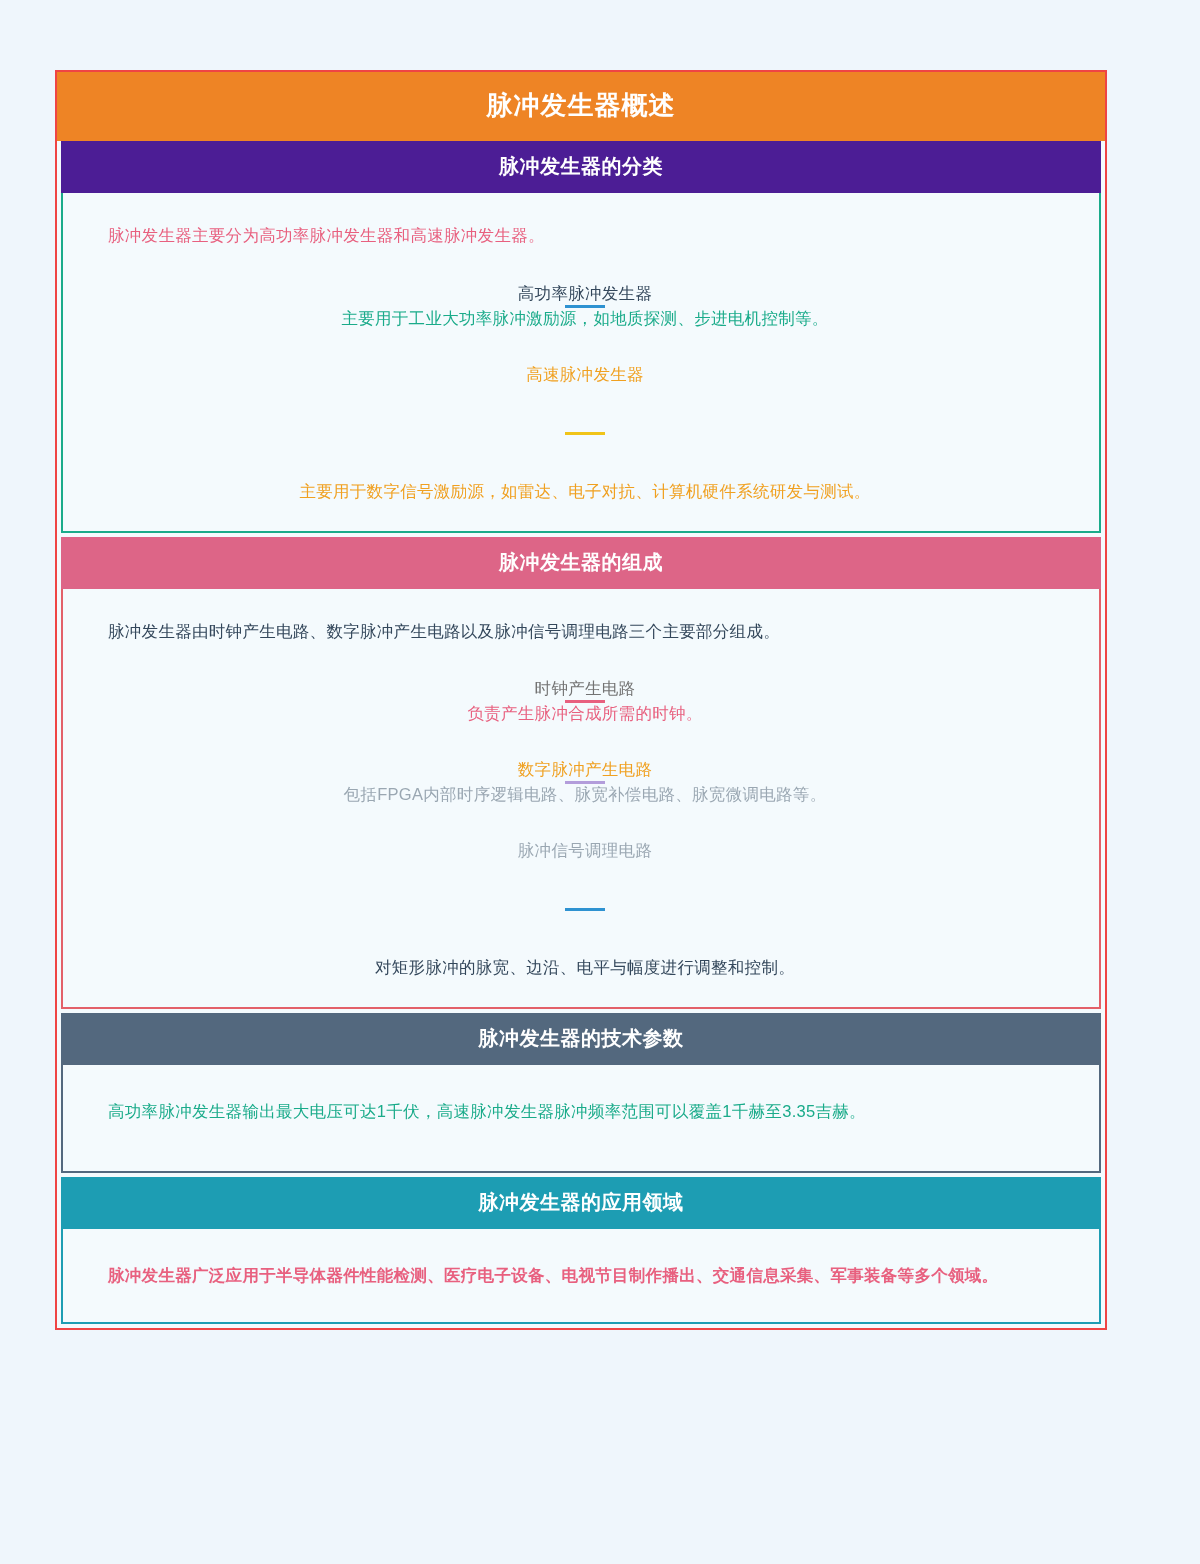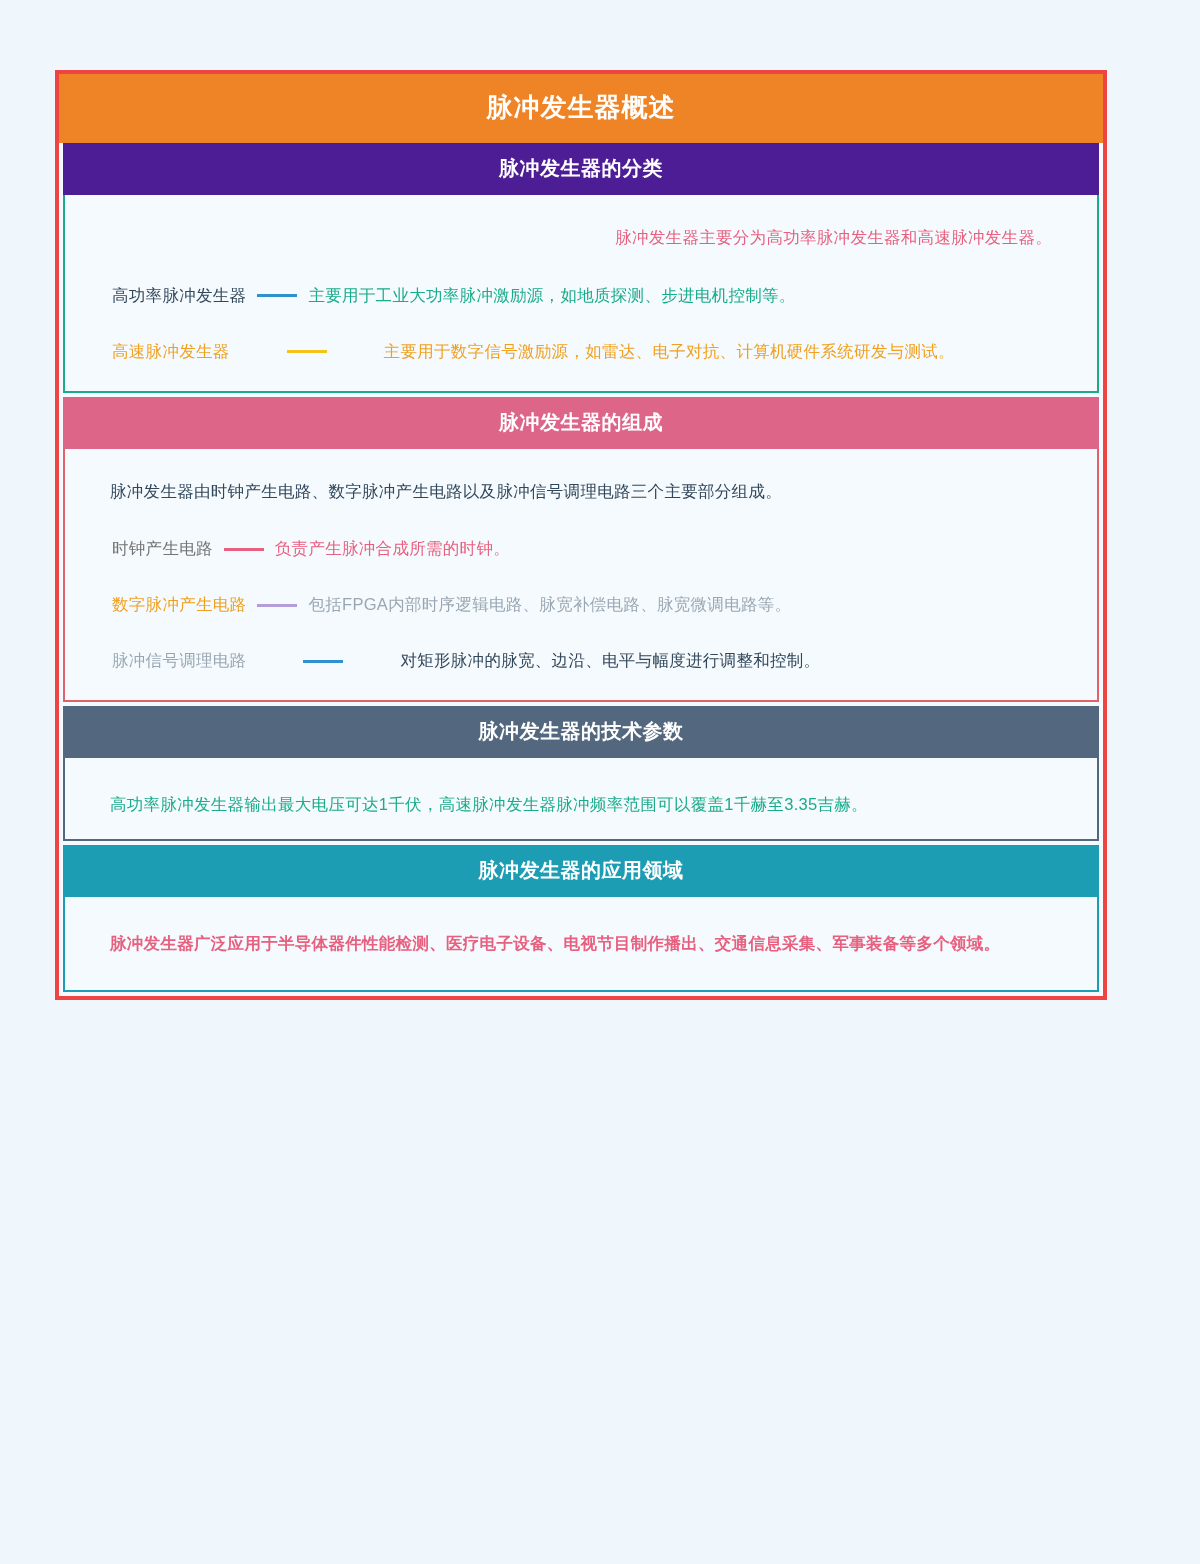"脉冲发生器概述" .outline { border: 4px solid #ef4444 -> 2px solid #ef4444 }
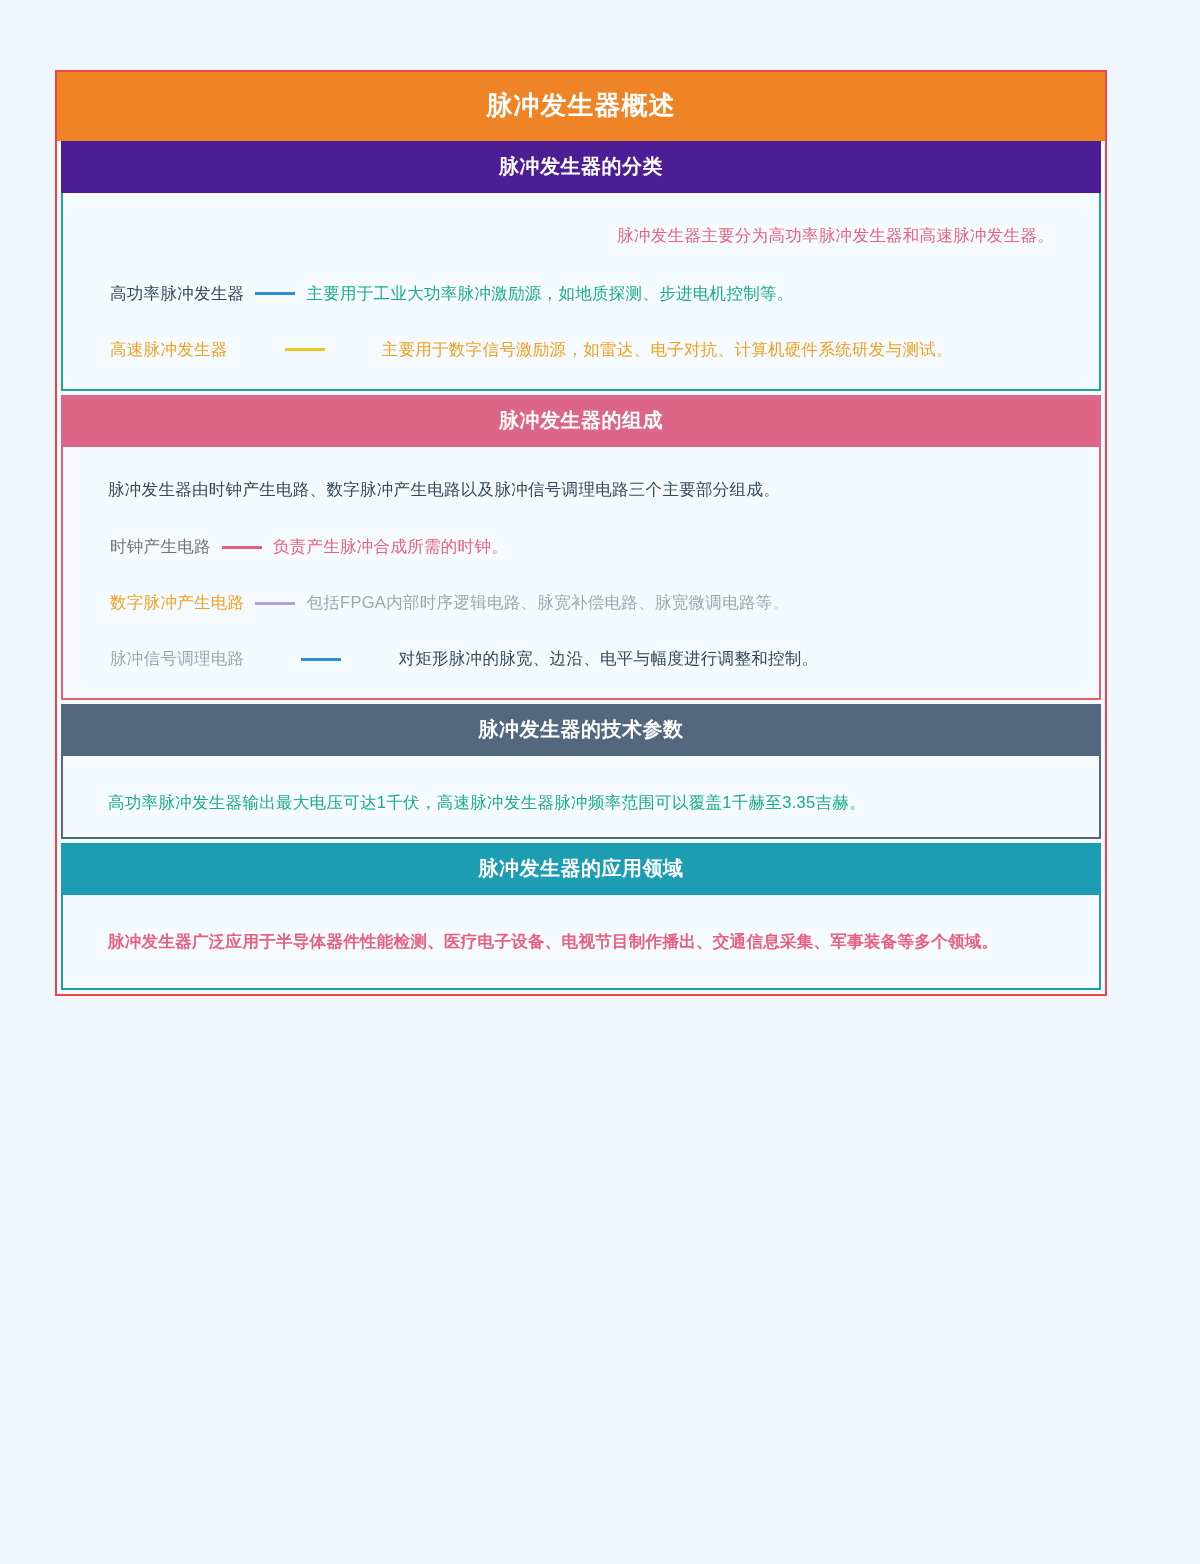"脉冲发生器主要分为高功率脉冲发生器和高速脉冲发生器。" .s2 .sec-body { text-align: right -> none }
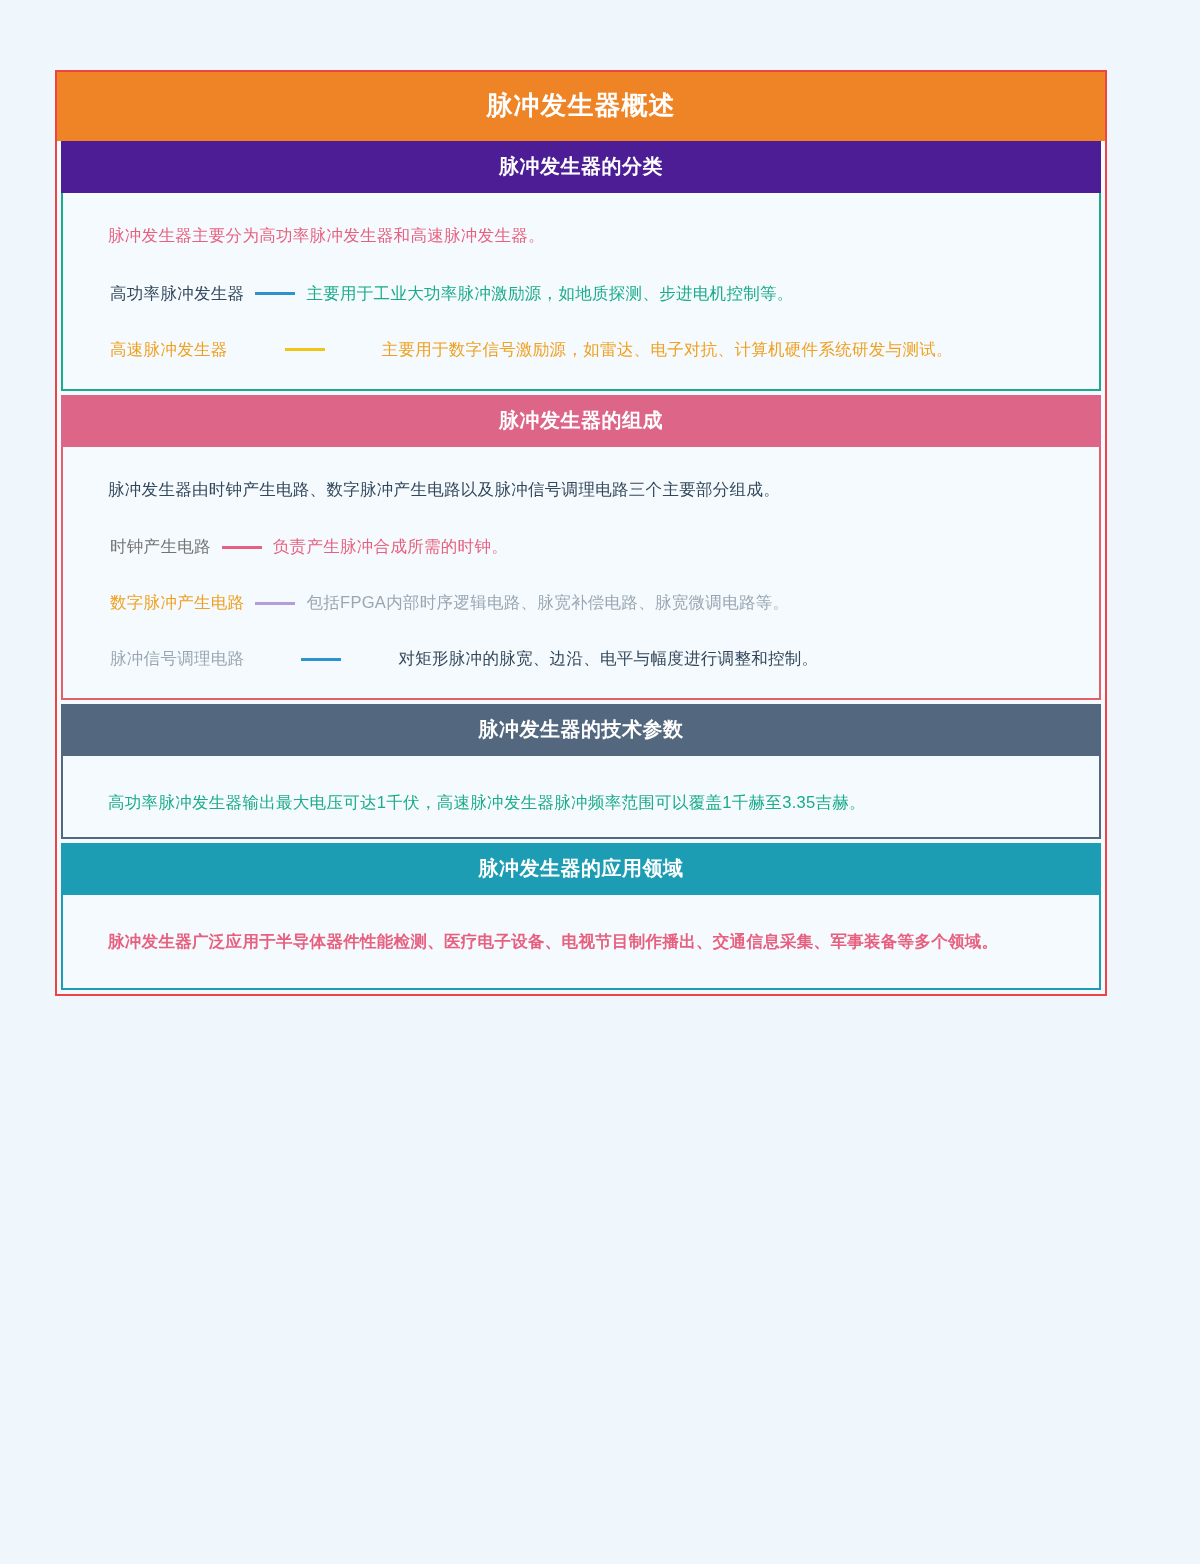"高功率脉冲发生器" .kv { flex-direction: none -> column; margin: 0 0 34px 2px -> 0 0 34px 8px }
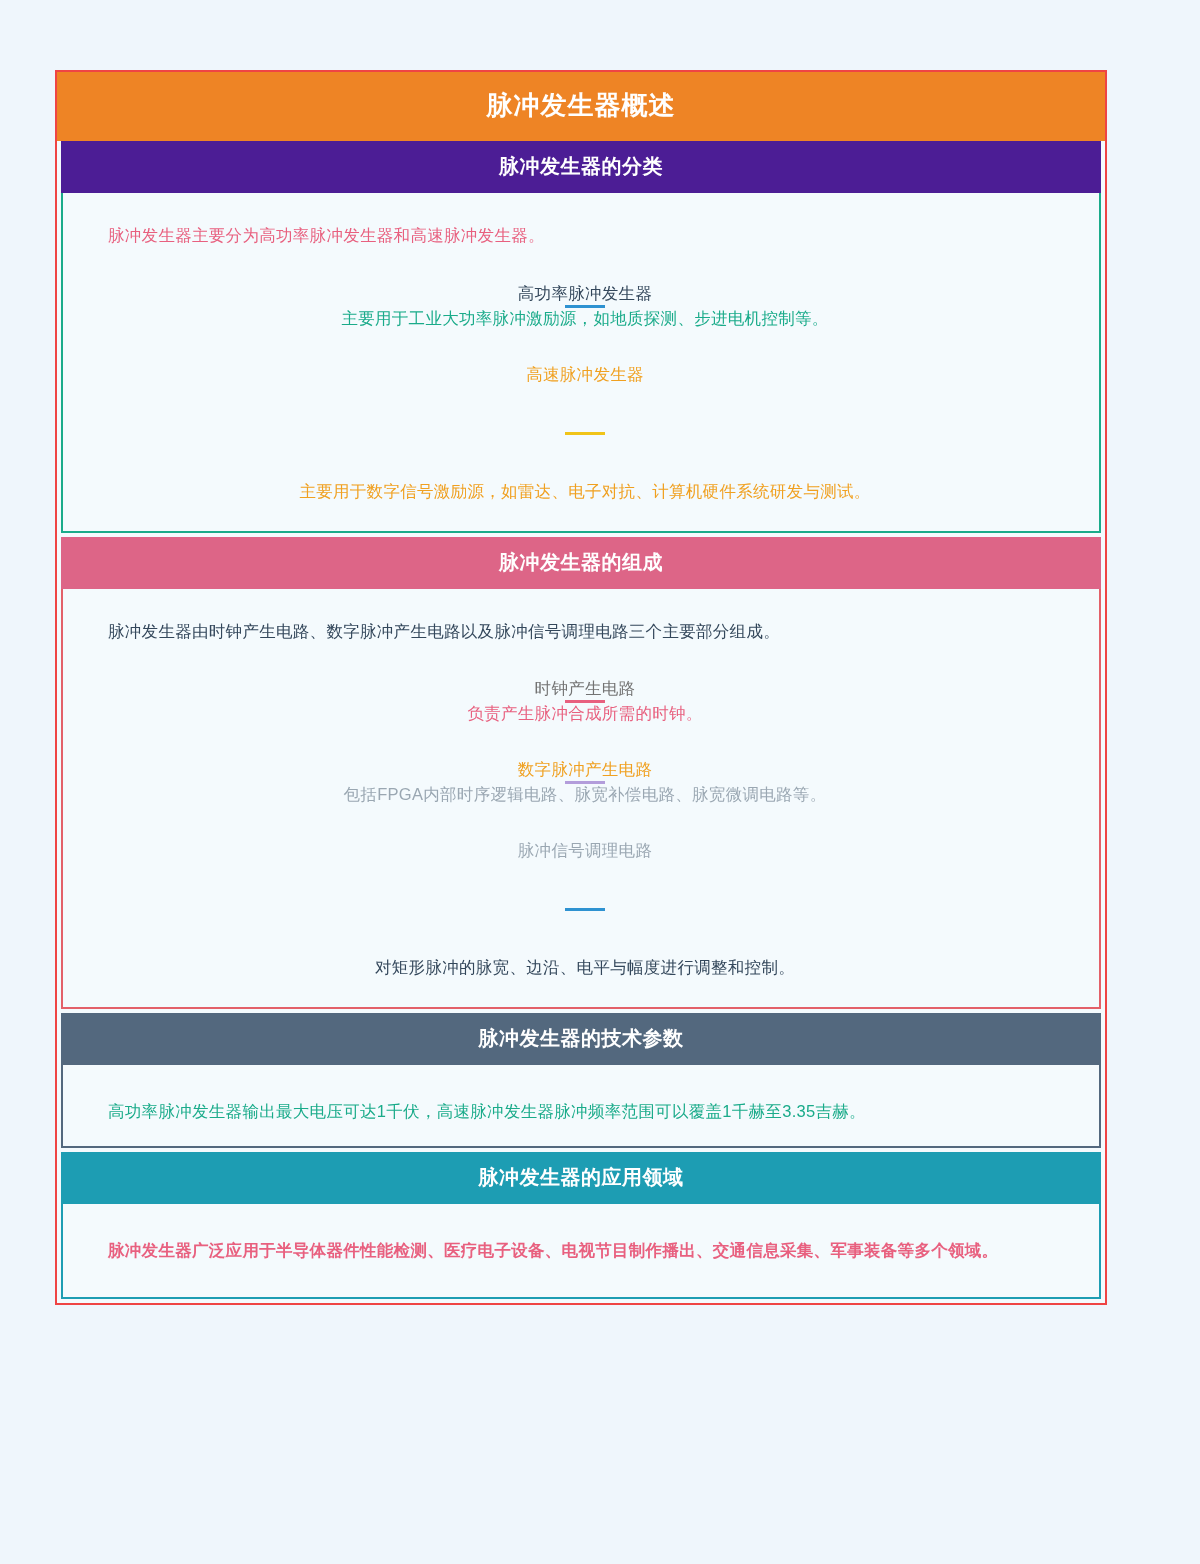"高功率脉冲发生器输出最大电压可达1千伏，高速脉冲发生器脉冲频率范围可以覆盖1千赫" .s4 .sec-body { padding-bottom: 21px -> 46px }
